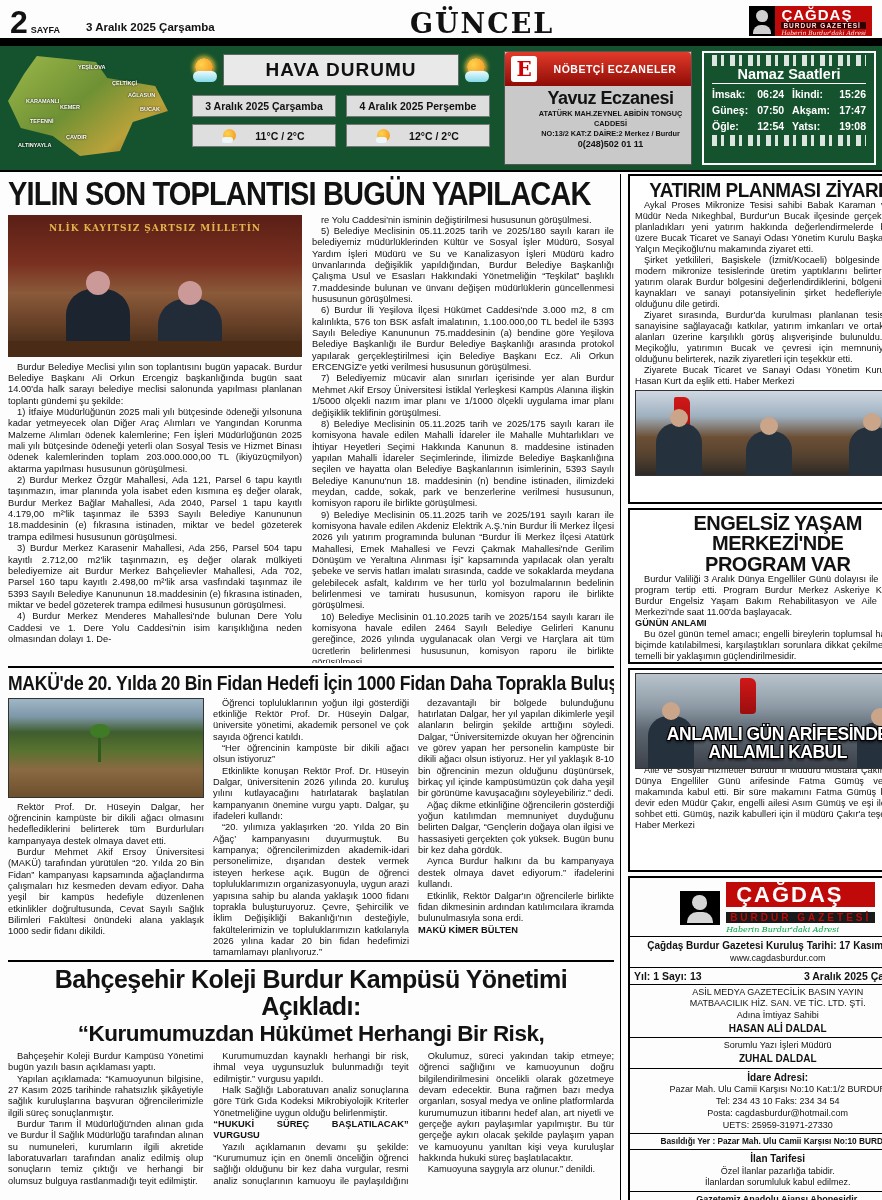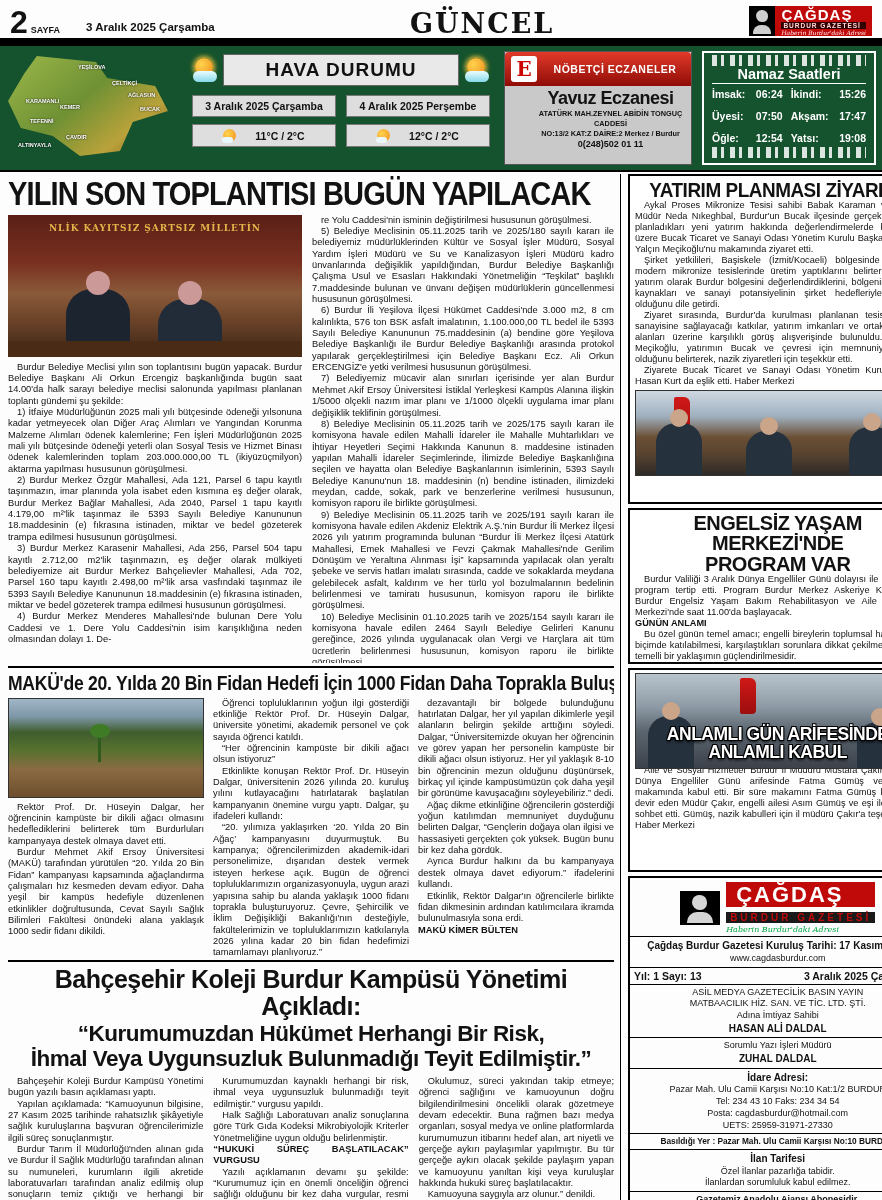"İmsak:" .prayer-grid { gap: 10px 8px -> 4px 8px }
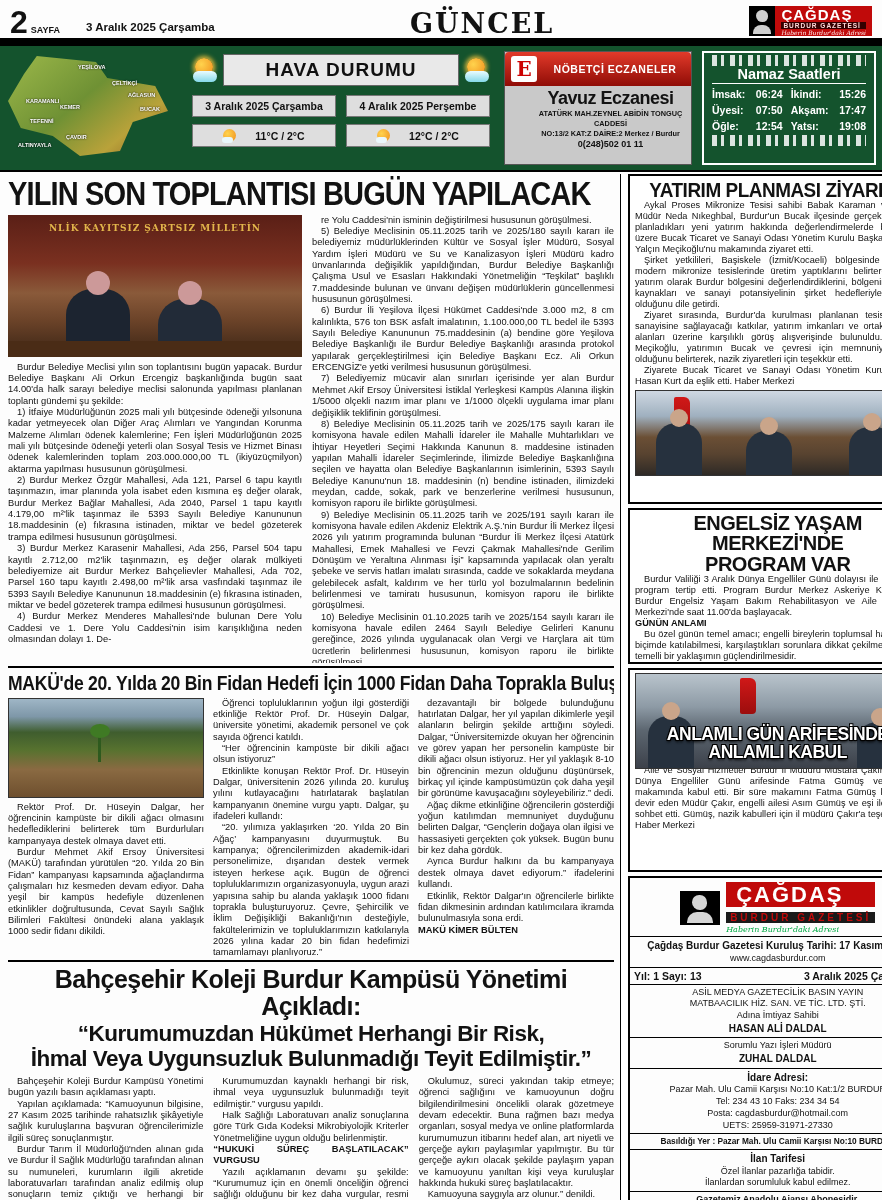"Üyesi:" span { text: Üyesi -> Güneş }
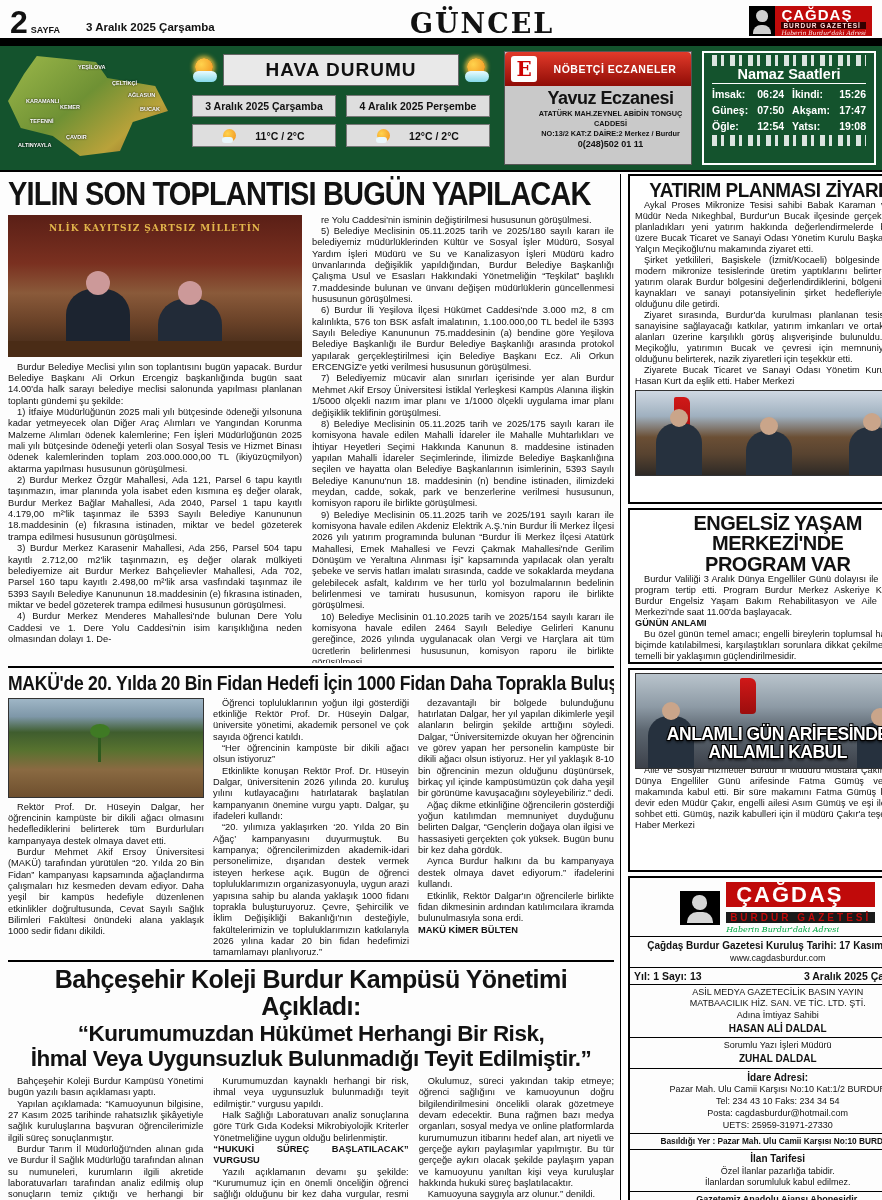"İhmal Veya Uygunsuzluk Bulunmadığı Teyit" div.bh2 { html: <div>İhmal Veya Uygunsuzluk Bulunmadığı Teyit Edilmiştir.”</div> -> none }
